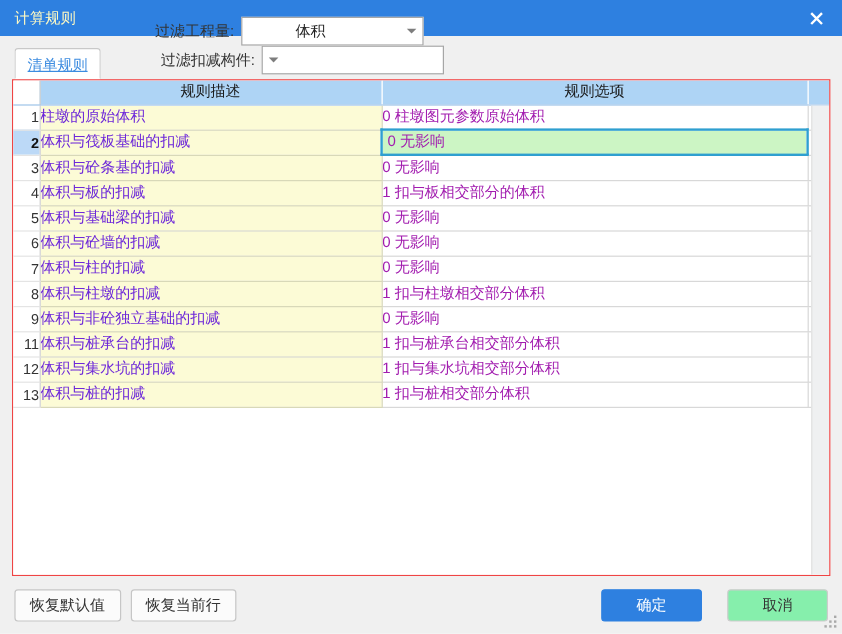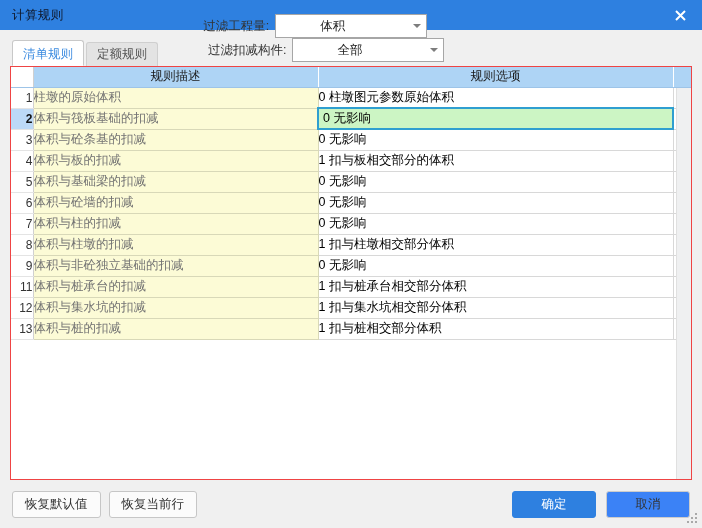"计算规则" .titlebar-title { color: #0f172a -> #fef9c3 }
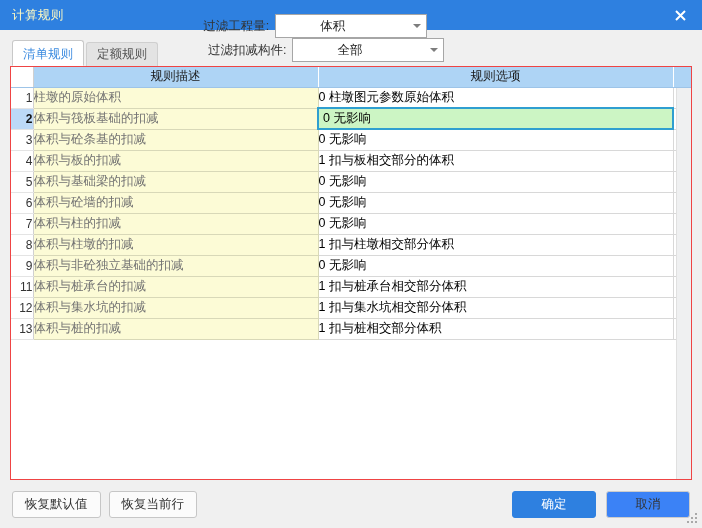"清单规则" .tab.active { text-decoration: none -> underline }
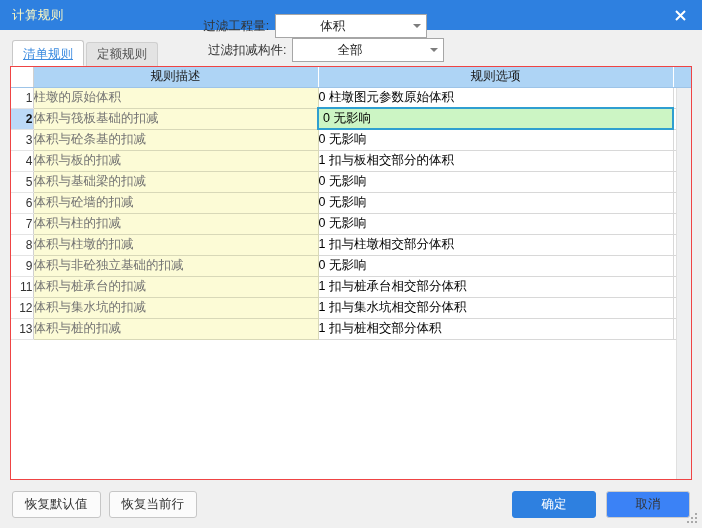"定额规则" div.tab { html: <div> <span>定额规则</span> </div> -> none }
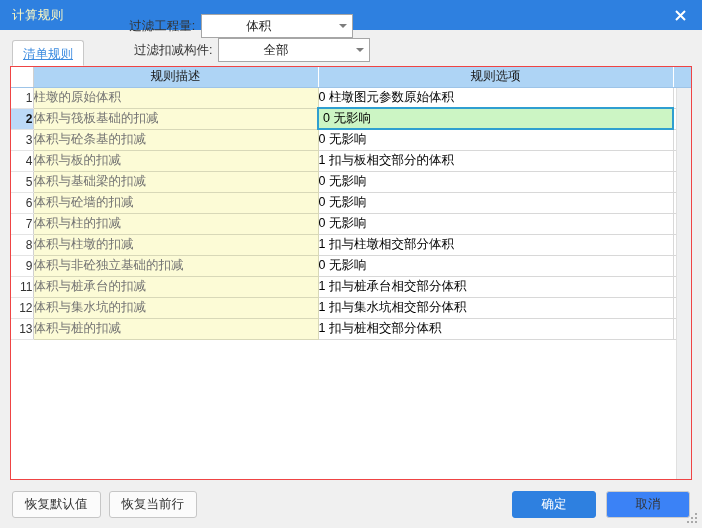"全部" span.combo-value { html: <span>全部</span> -> none }
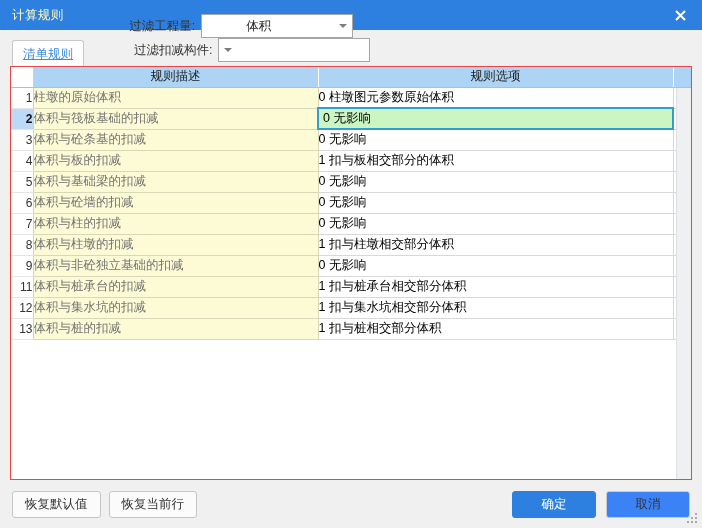"柱墩的原始体积" .cell-desc { color: #737373 -> #6d28d9 }
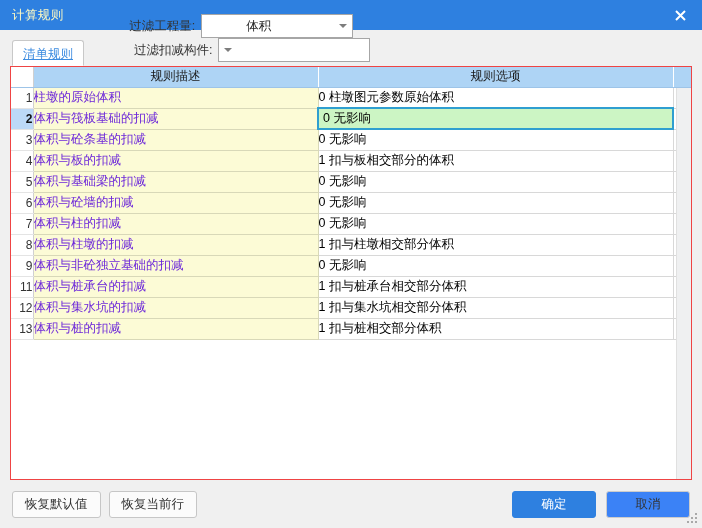"0 柱墩图元参数原始体积" .cell-opt { color: #000000 -> #a21caf }
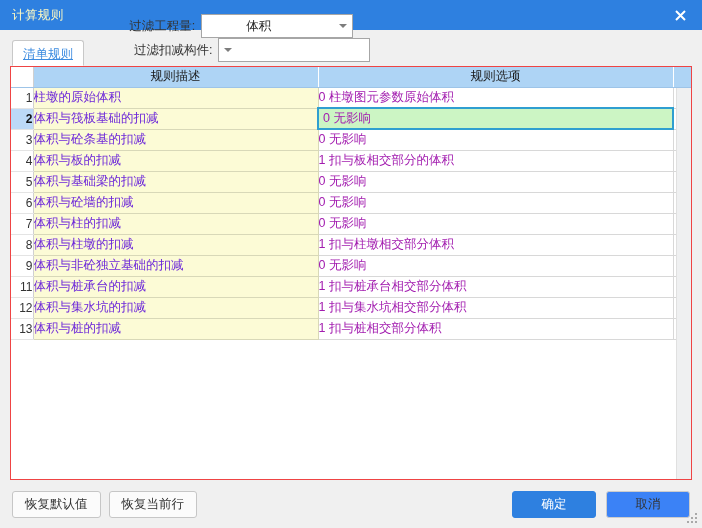"取消" .btn-cancel { background: #3b82f6 -> #86efac; margin-left: none -> 11px }
